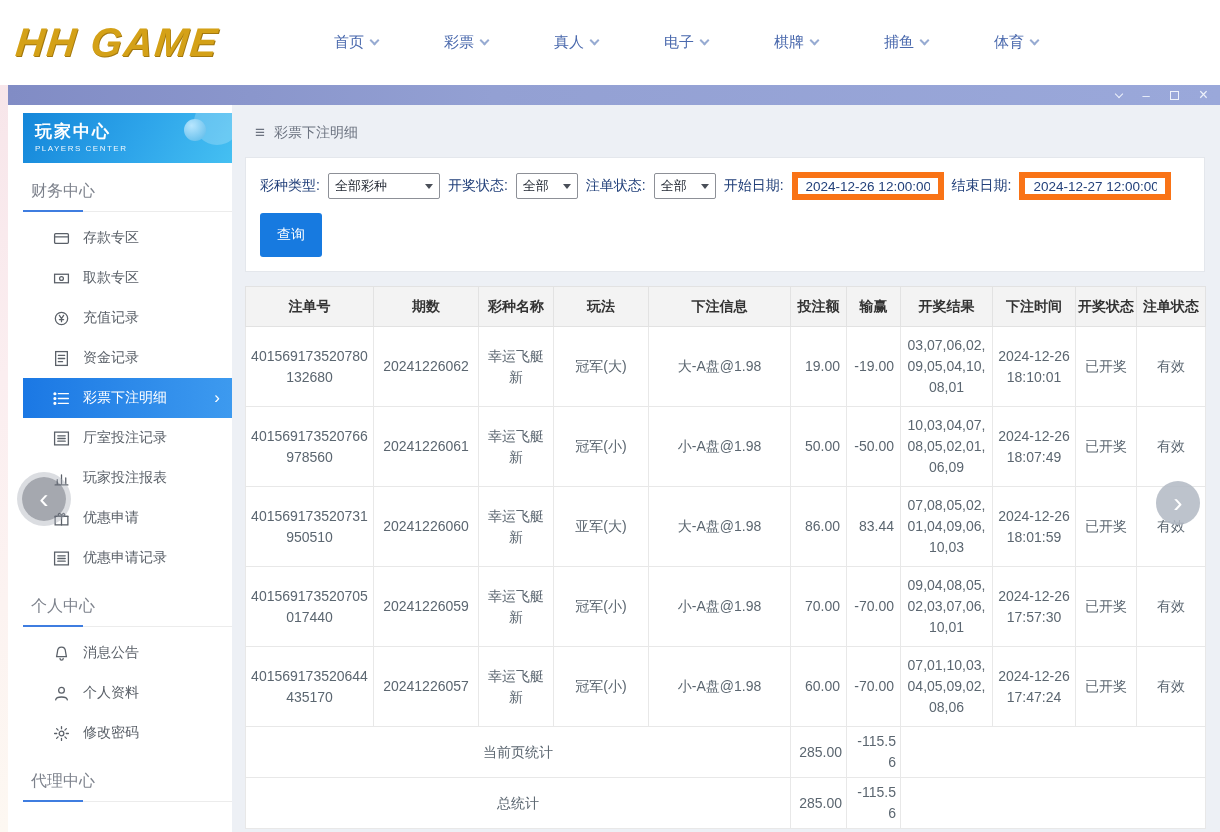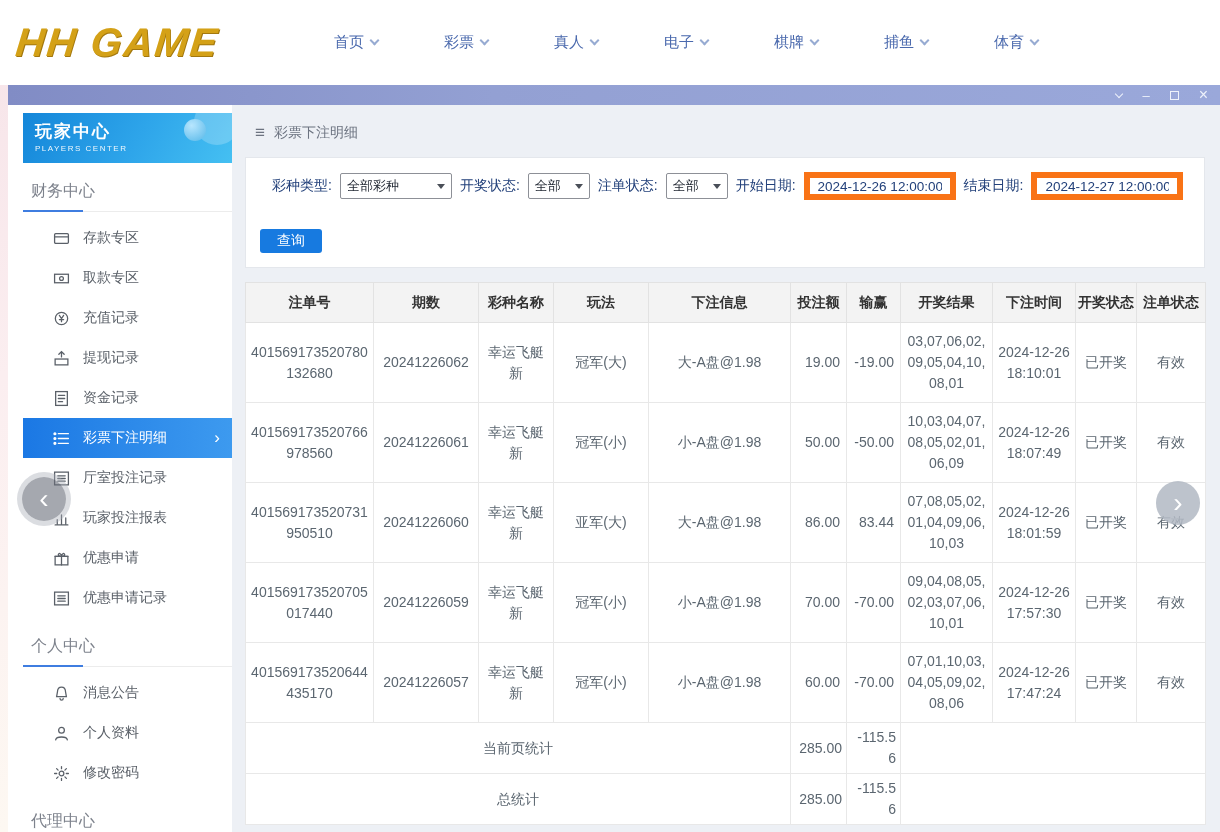"彩种类型:" .filter-label:first-child { margin-left: 12px -> 0 }
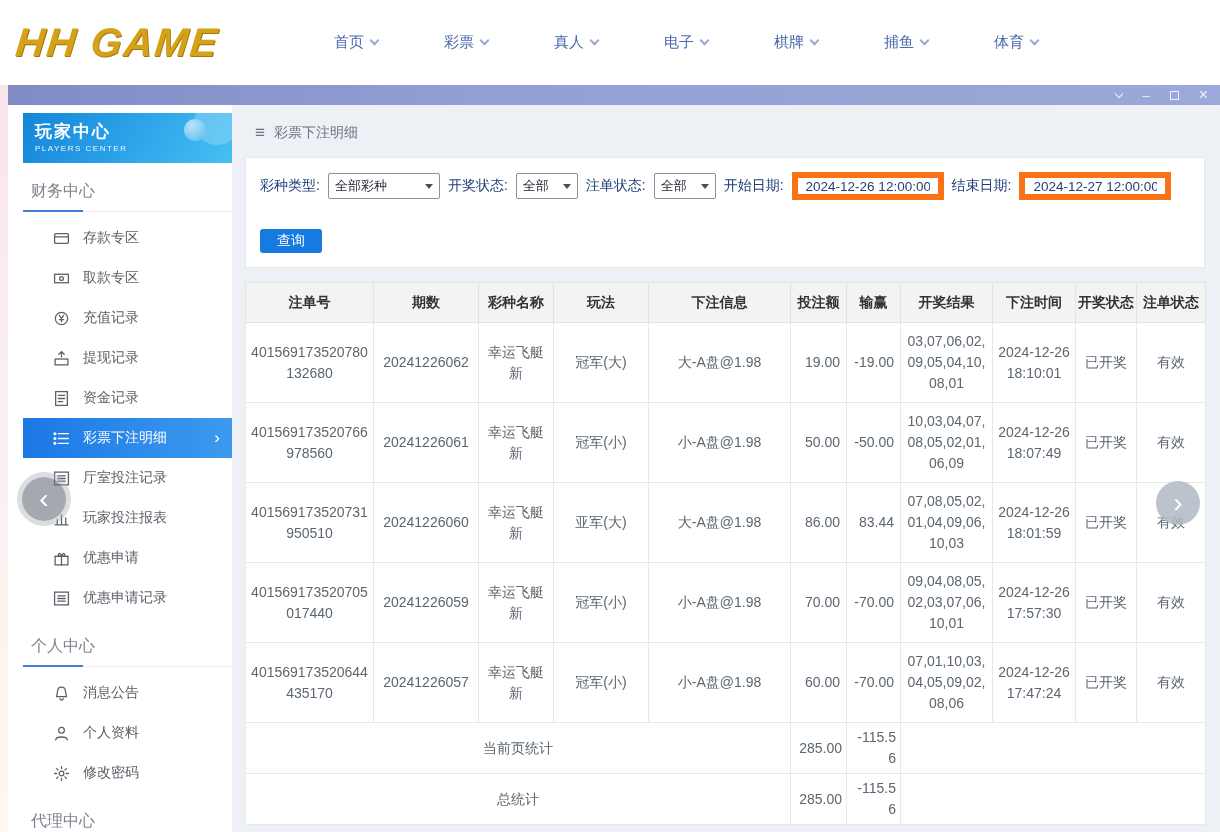"查询" .query-btn { height: 24px -> 44px; margin-top: 29px -> 13px }
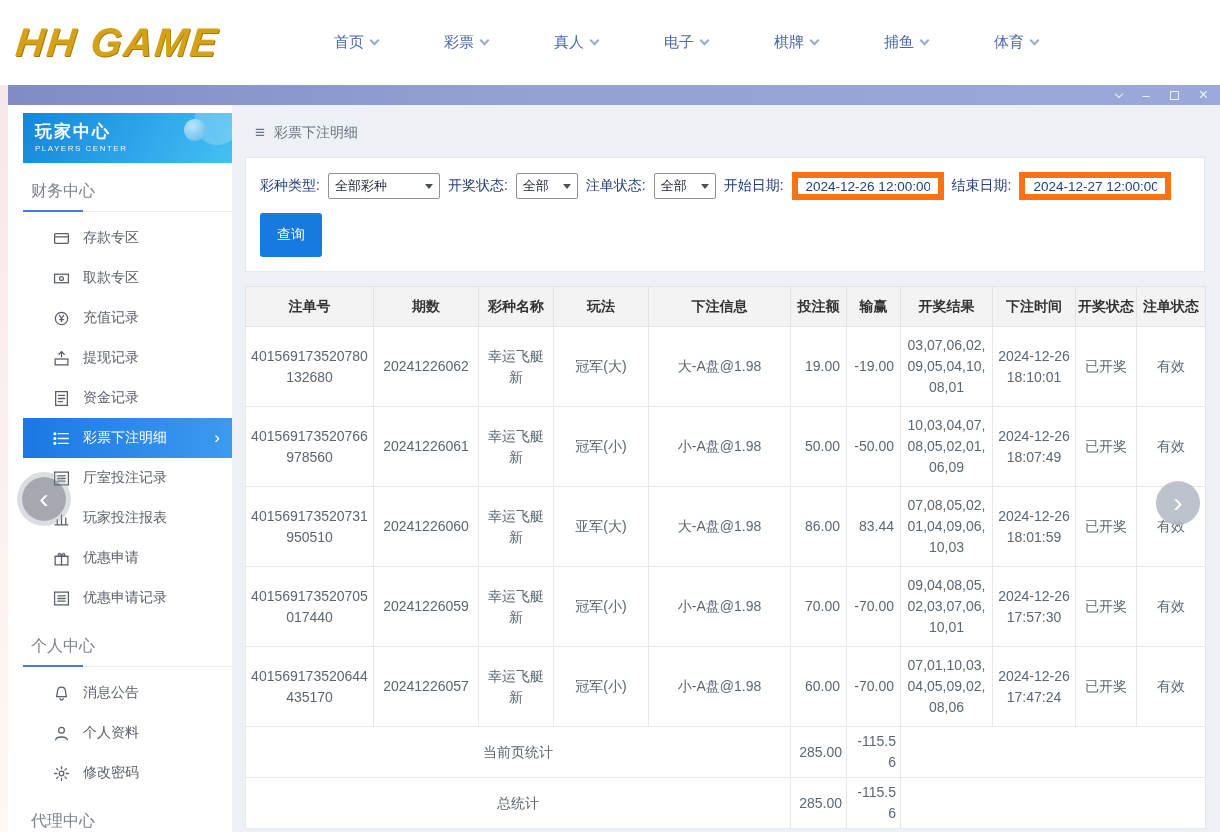"提现记录" div.menu-item { html: <div> <svg> <rect></rect> <path></path> </svg> <span>提现记录</span> </div> -> none }
